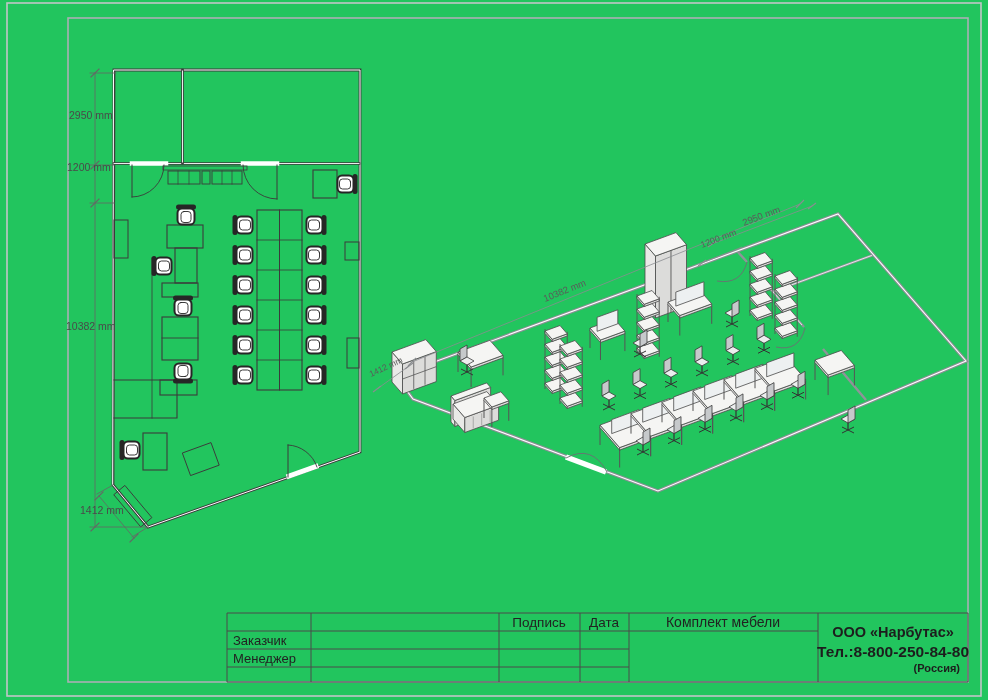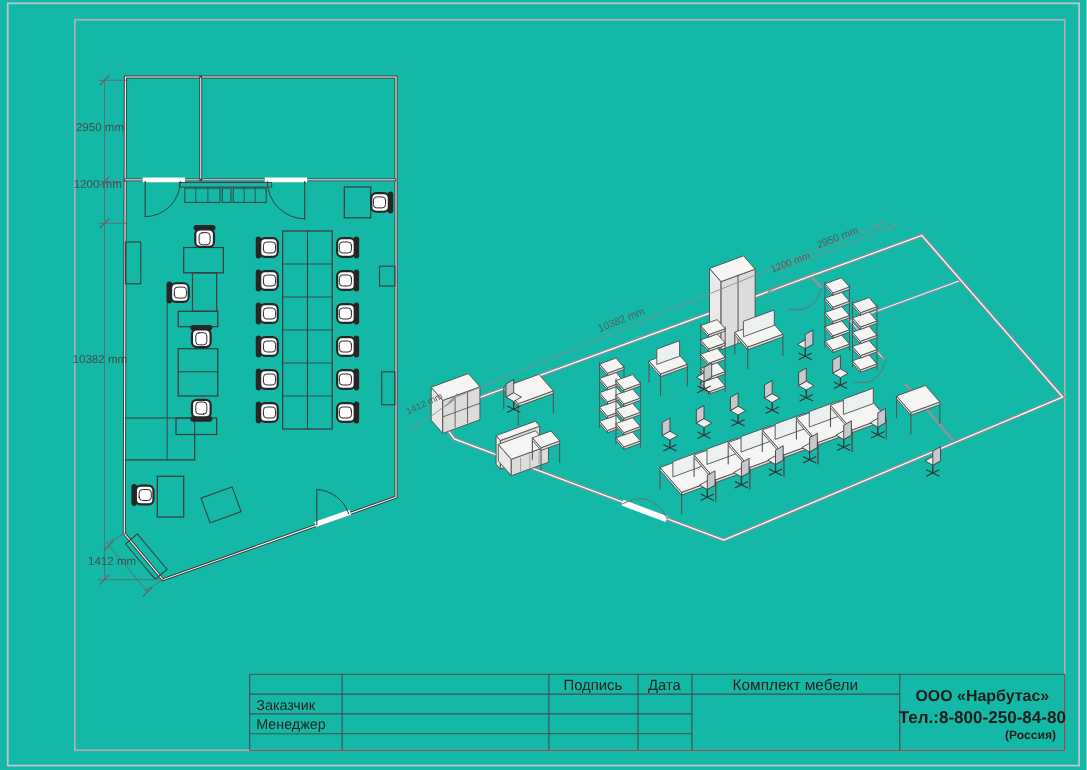"2950 mm" .stage { background: #14b8a6 -> #22c55e }
